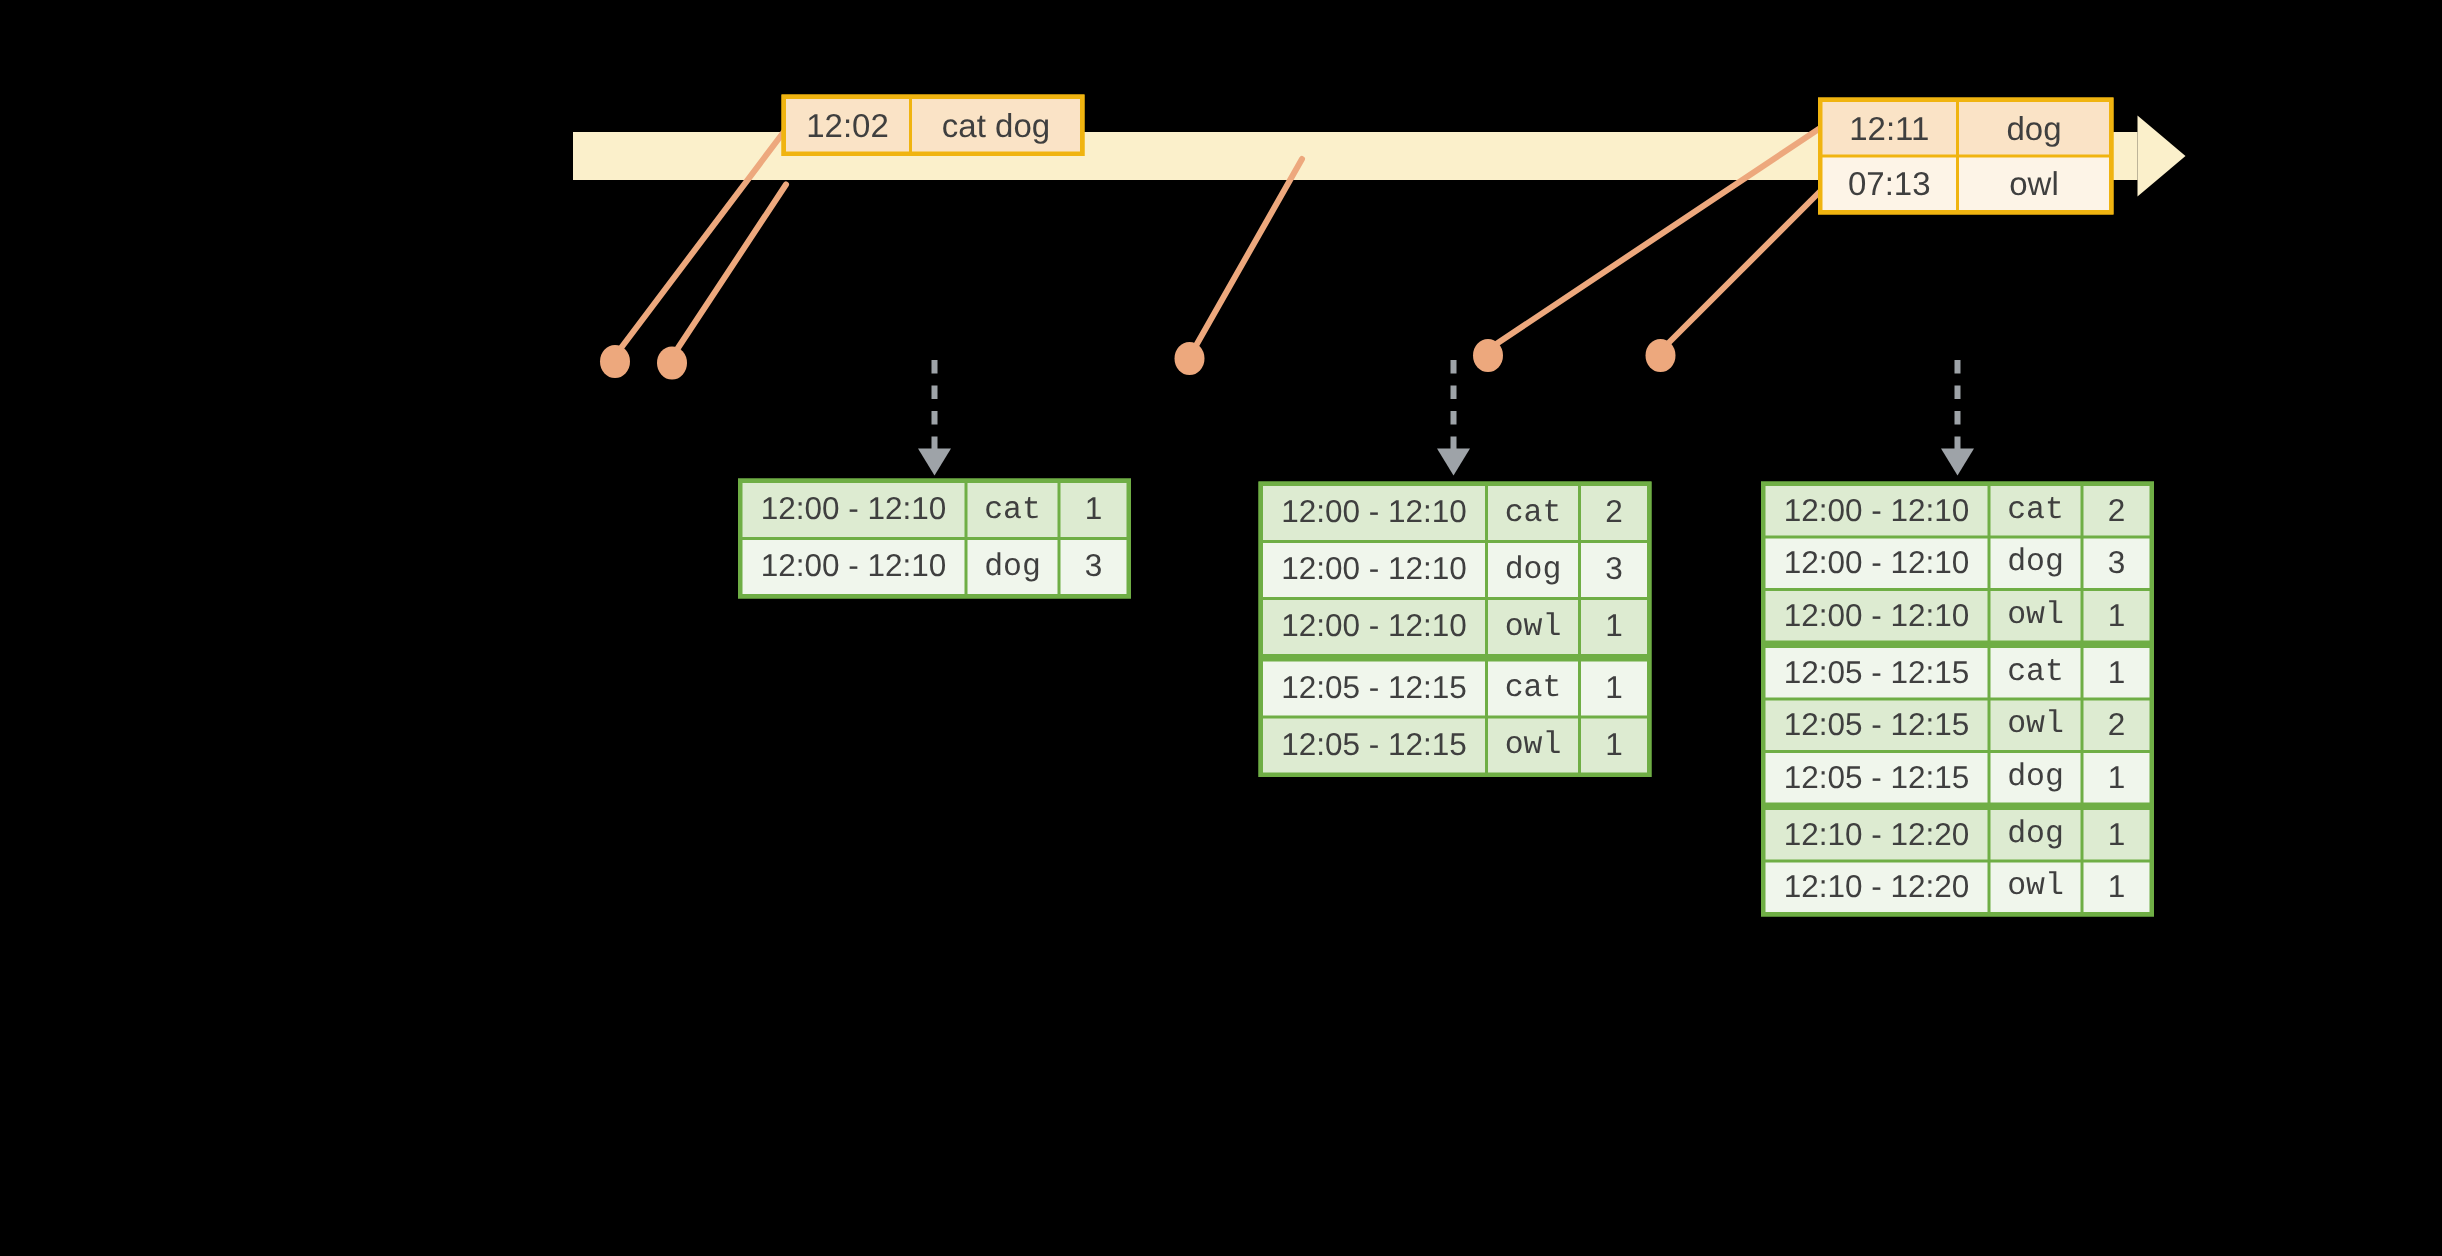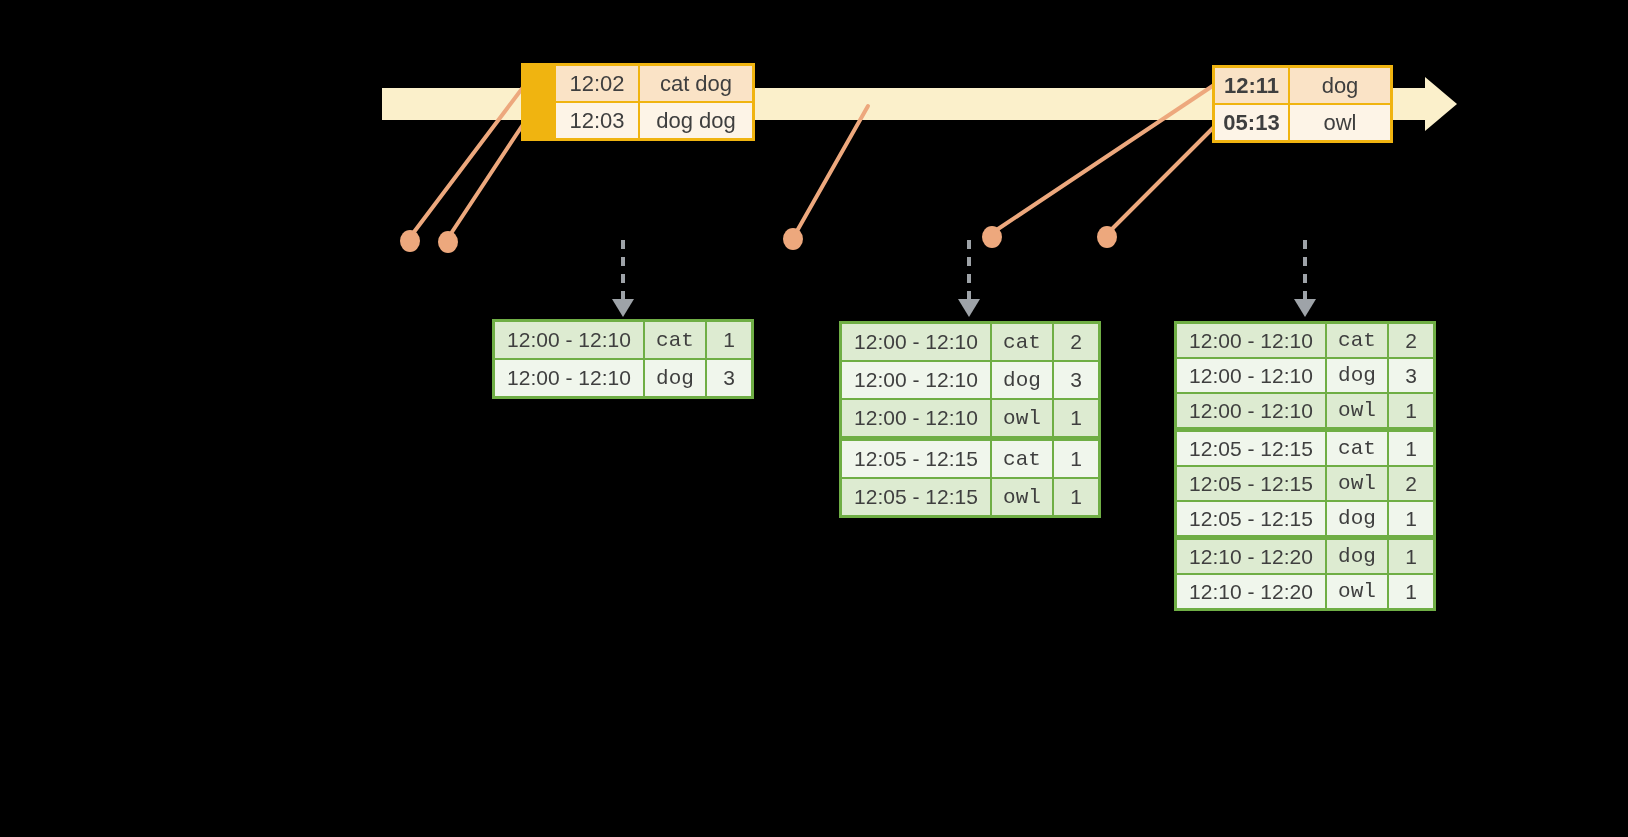"12:02" div.event-table { padding-left: 32px -> none }
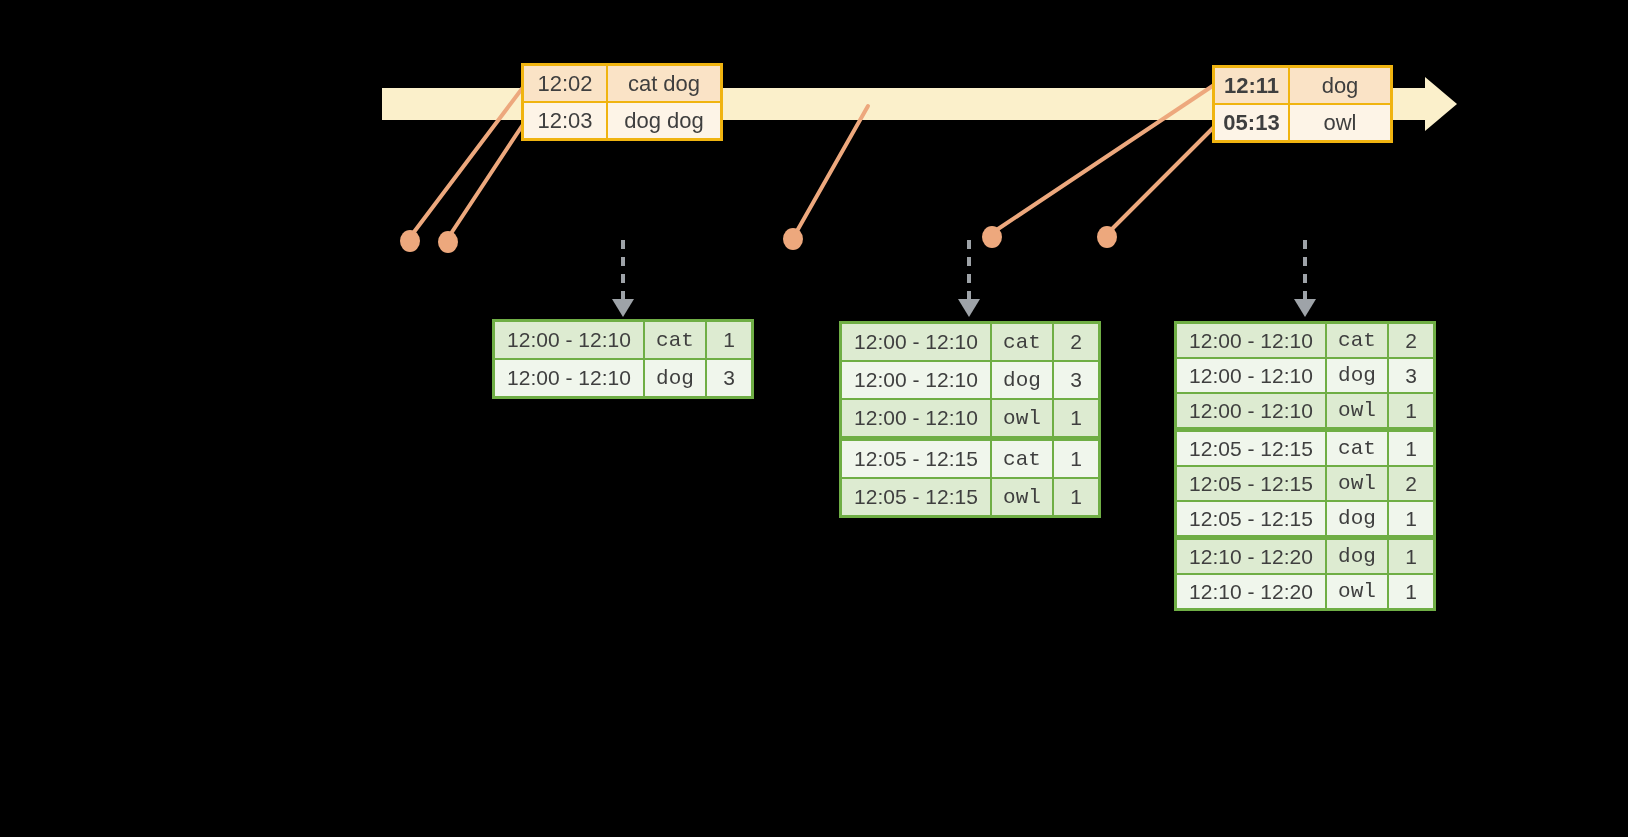"12:11" .event-table.narrow .time-cell { font-weight: bold -> none; width: 73px -> 89px }
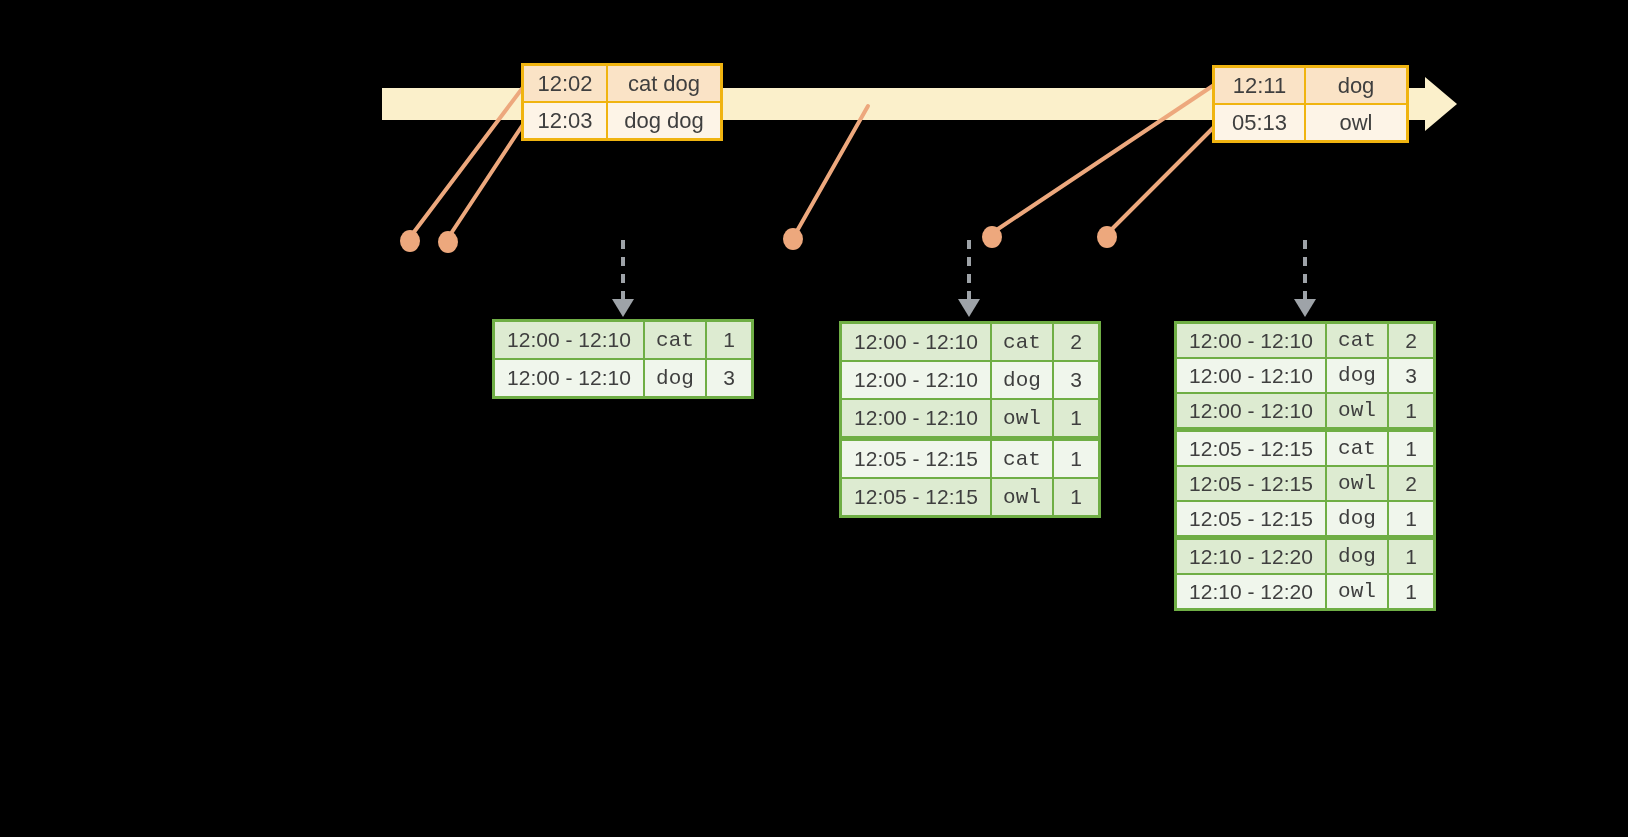"12:03" div.event-row { html: <div> <div>12:03</div> <div>dog dog</div> </div> -> none }
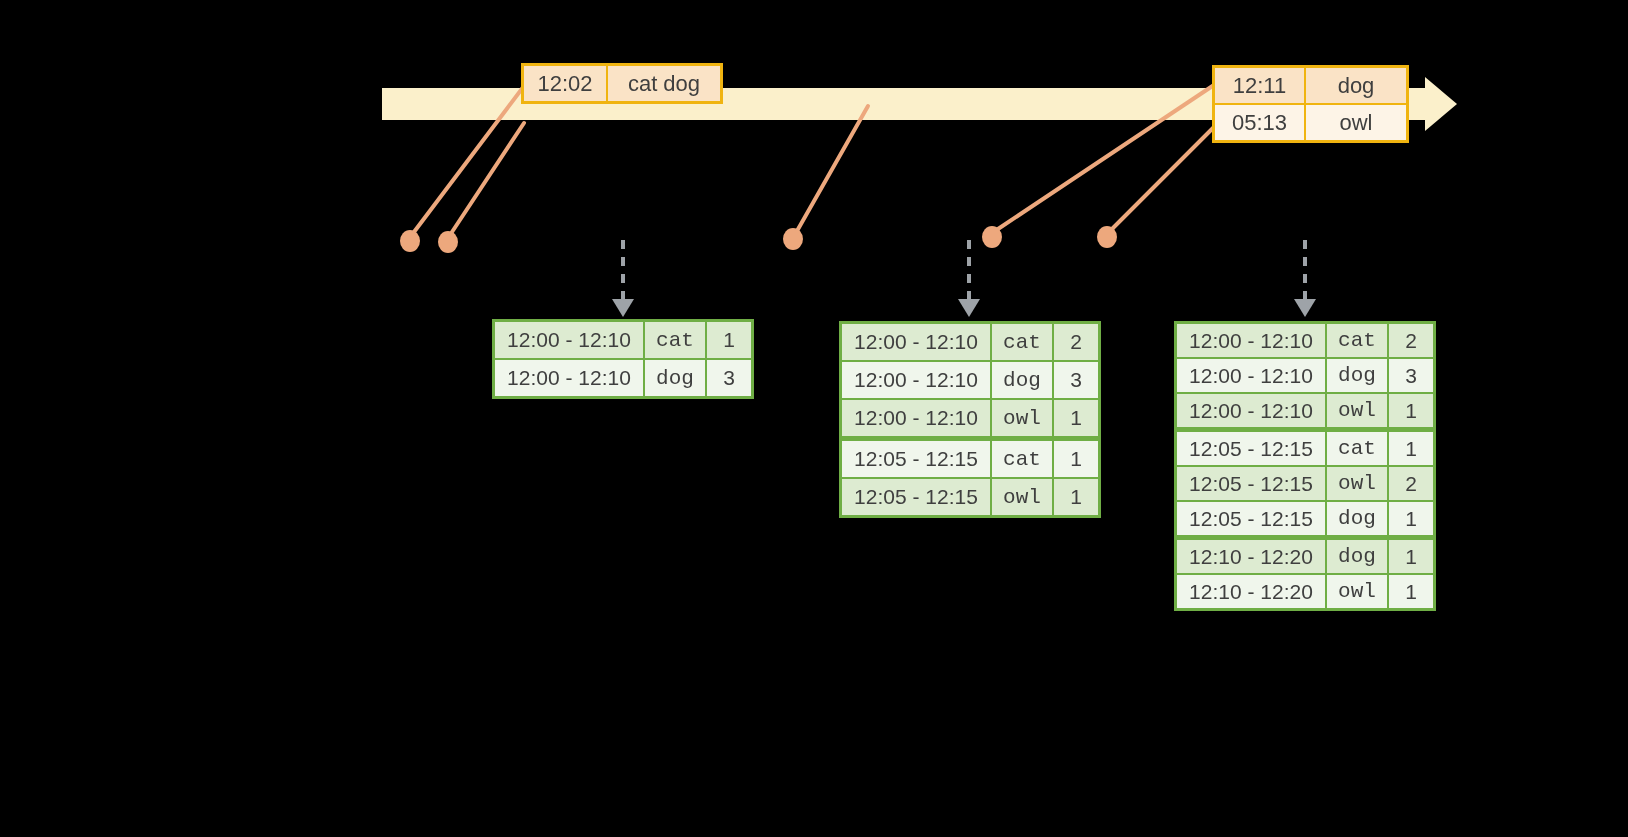"05:13" div.cell { text: 05:13 -> 07:13 }
